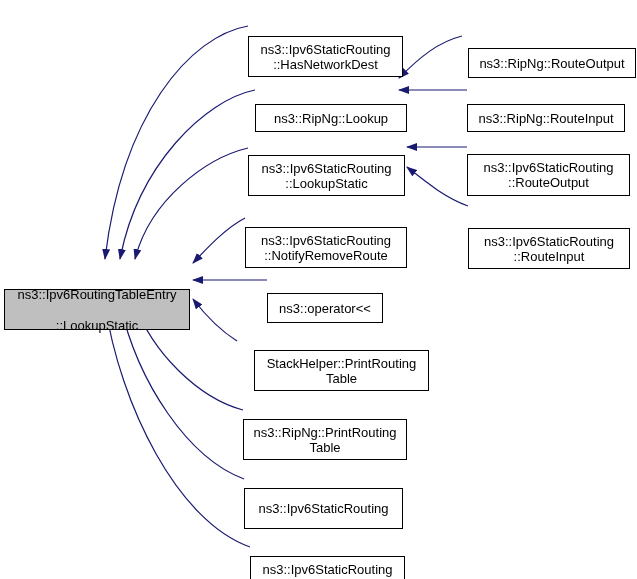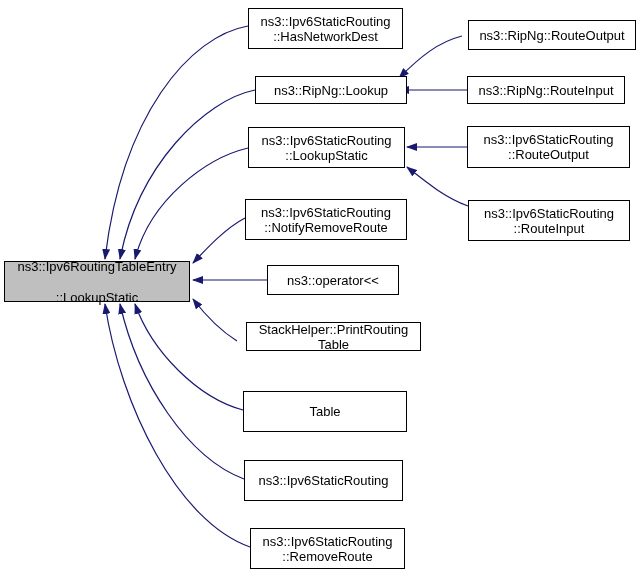"ns3::Ipv6StaticRouting" .node { margin-top: none -> 28px }
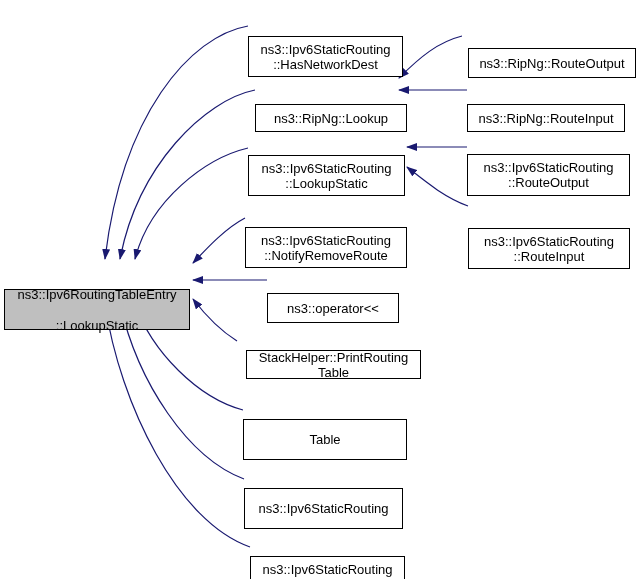"ns3::operator<<" div.node { width: 132px -> 116px }
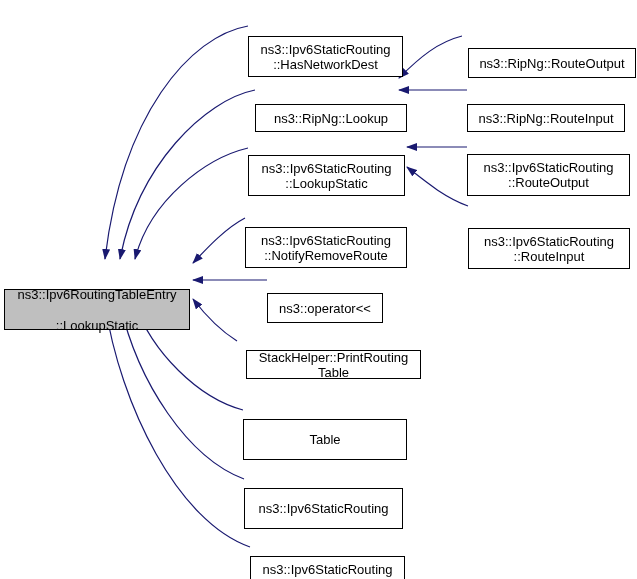"StackHelper::PrintRouting" div.node { height: 29px -> 41px; left: 246px -> 254px }
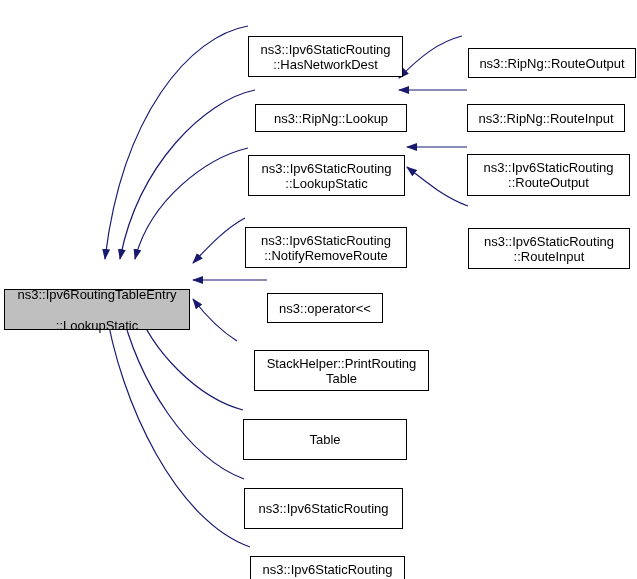"ns3::RipNg::PrintRouting" span { html: none -> <span>ns3::RipNg::PrintRouting</span> }
